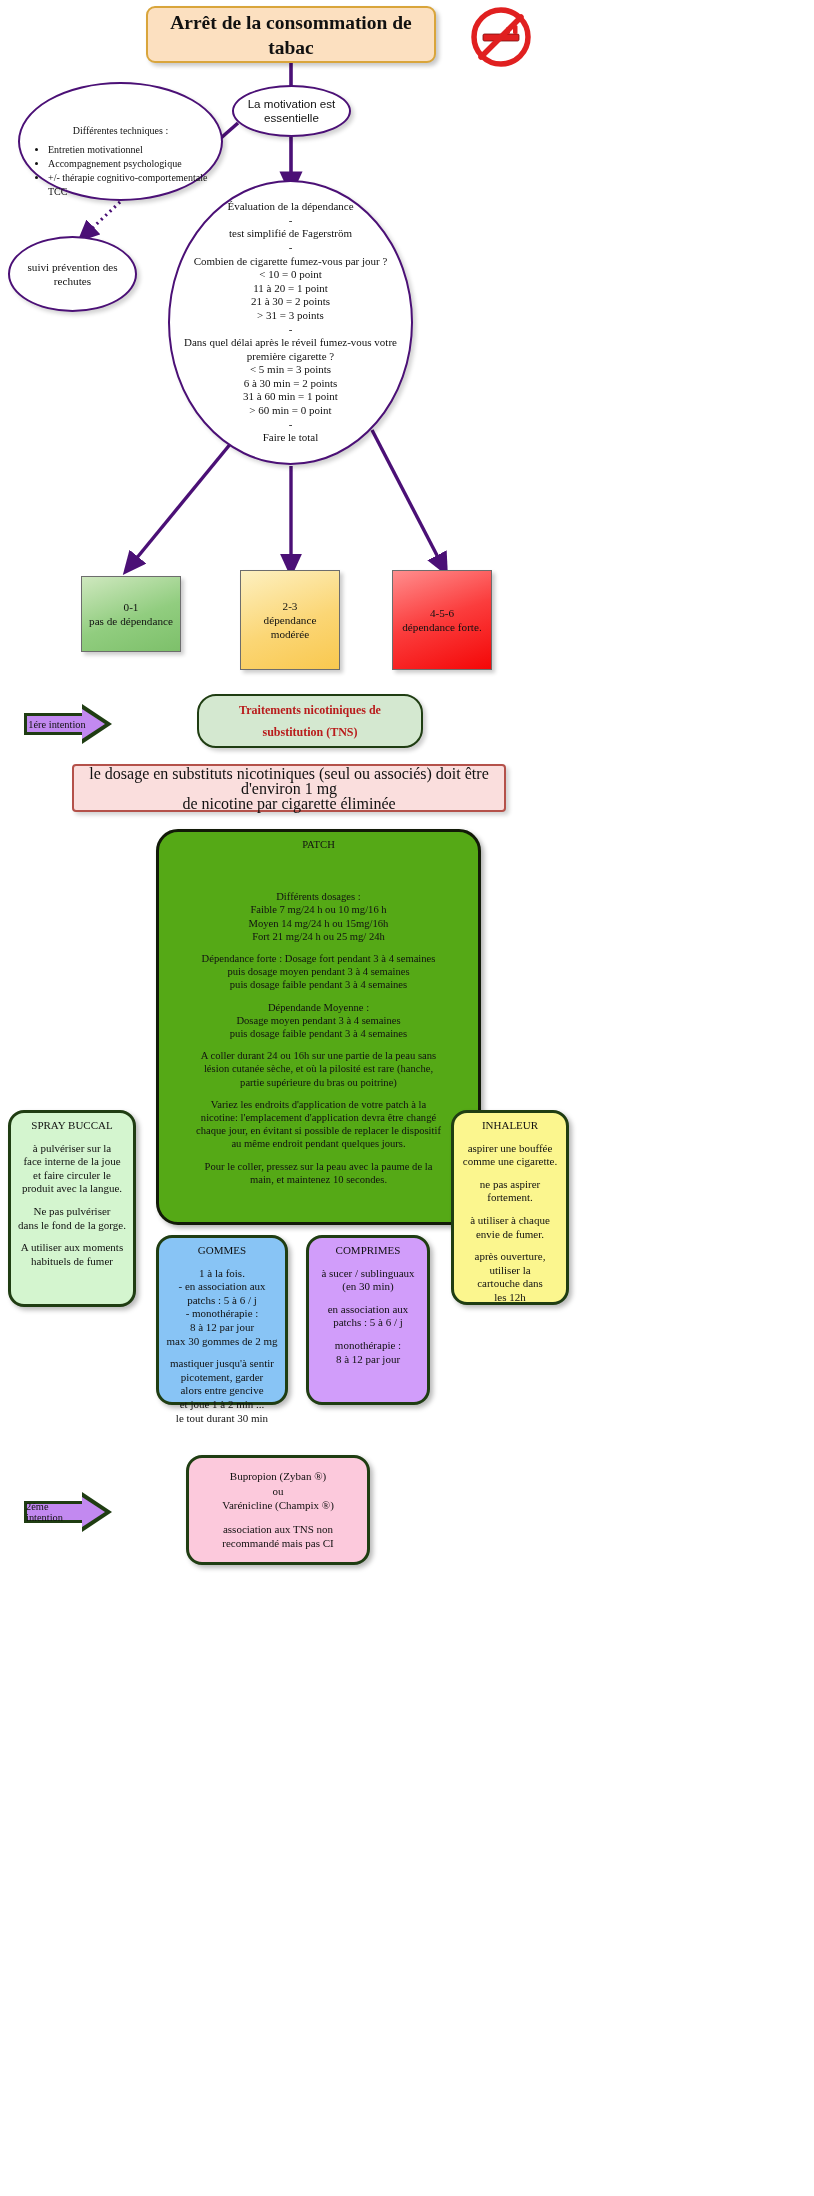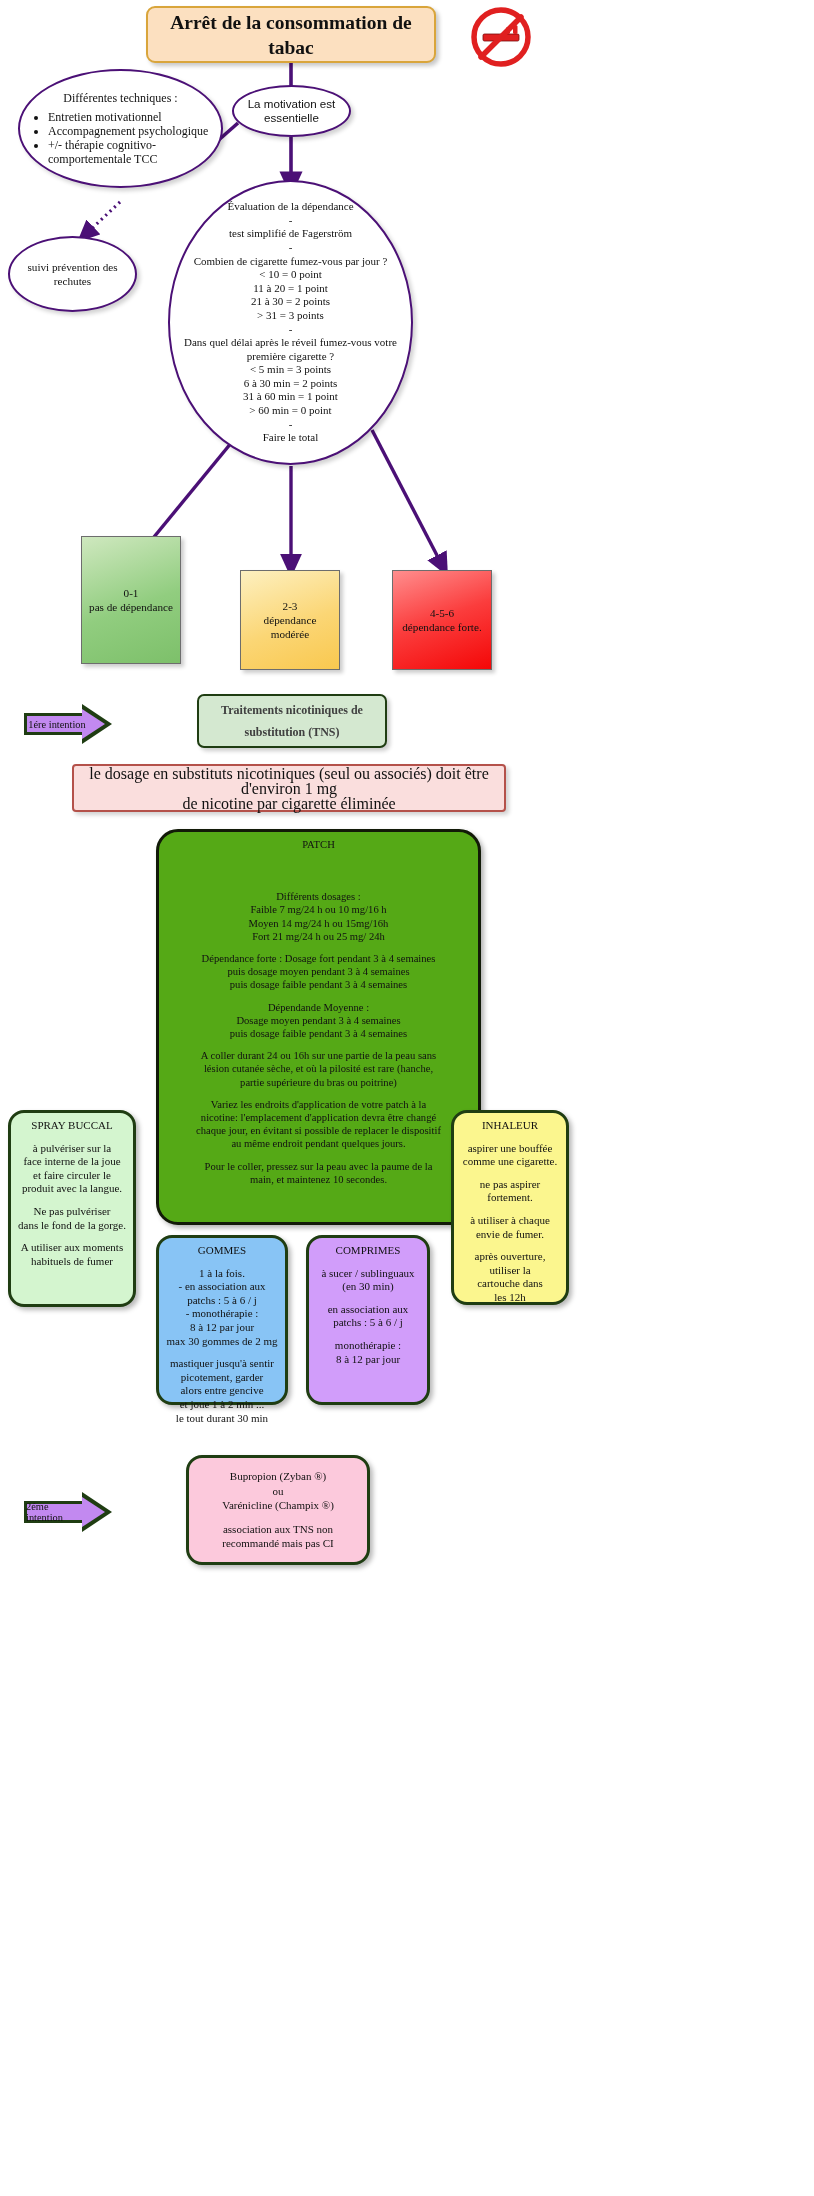"Différentes techniques :" #tech-ellipse { align-items: none -> flex-end; font-size: 12px -> 10px; top: 69px -> 82px }
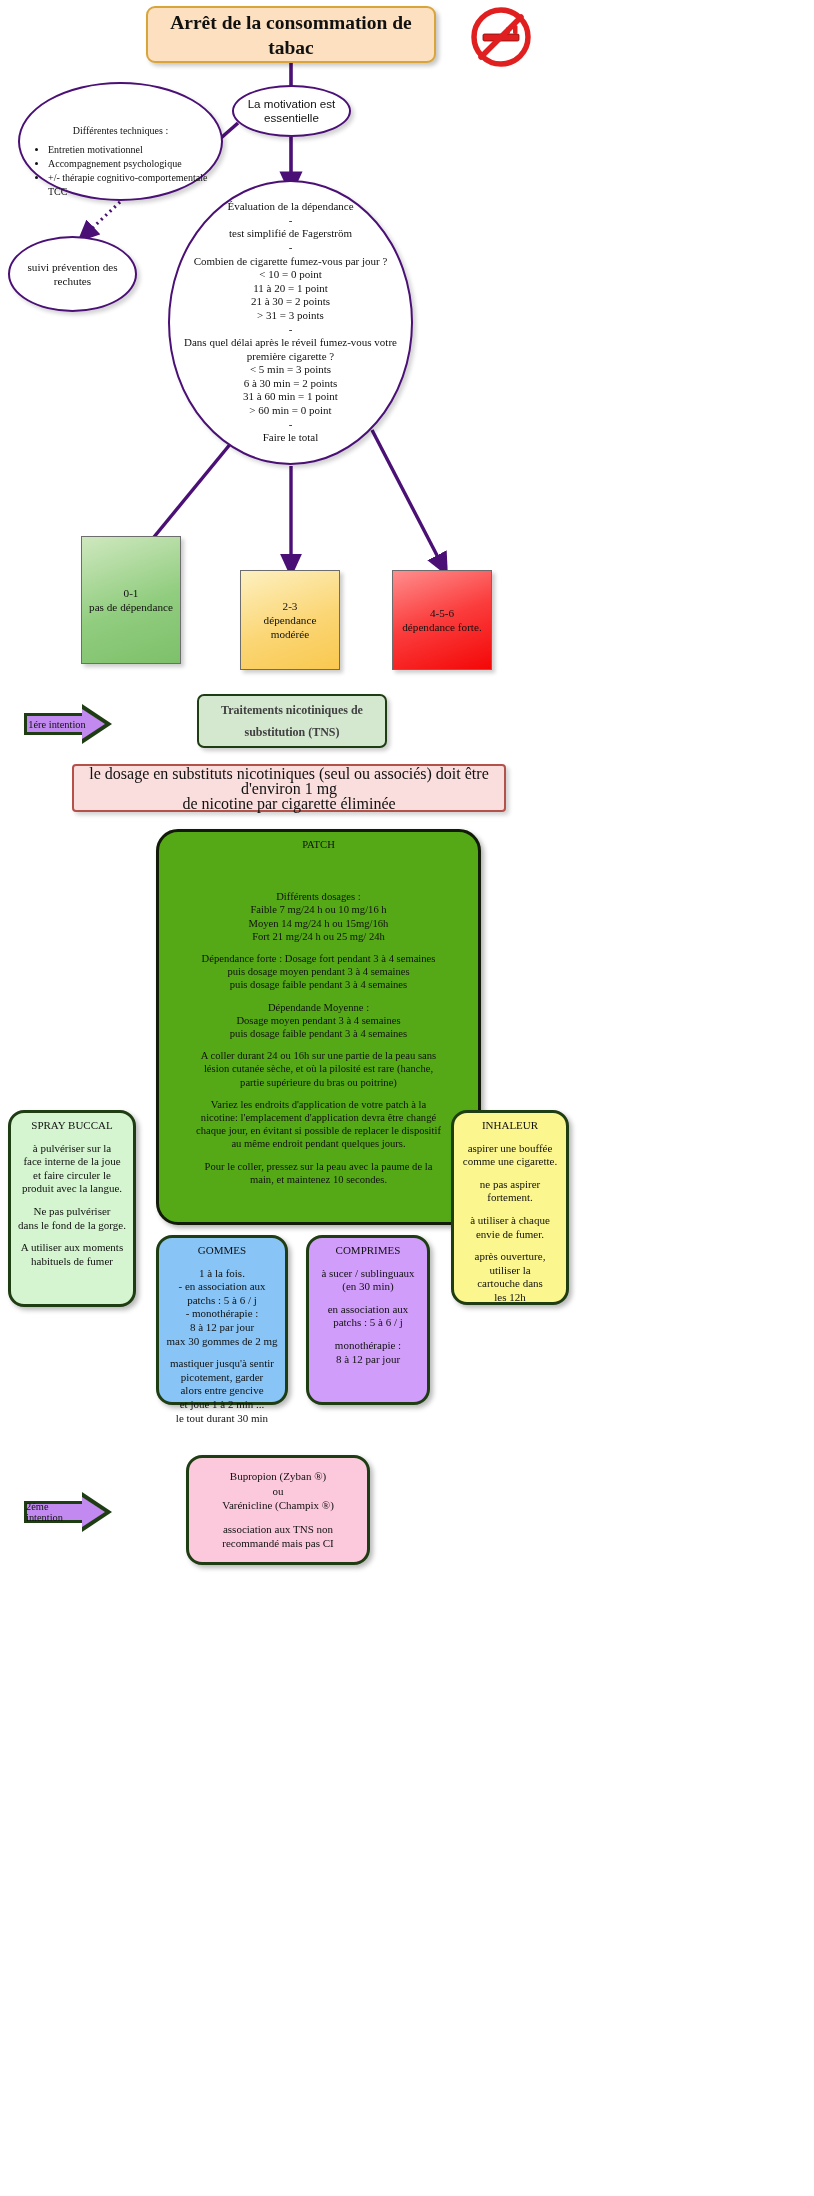"0-1" #score-0-1 { height: 128px -> 76px; top: 536px -> 576px }
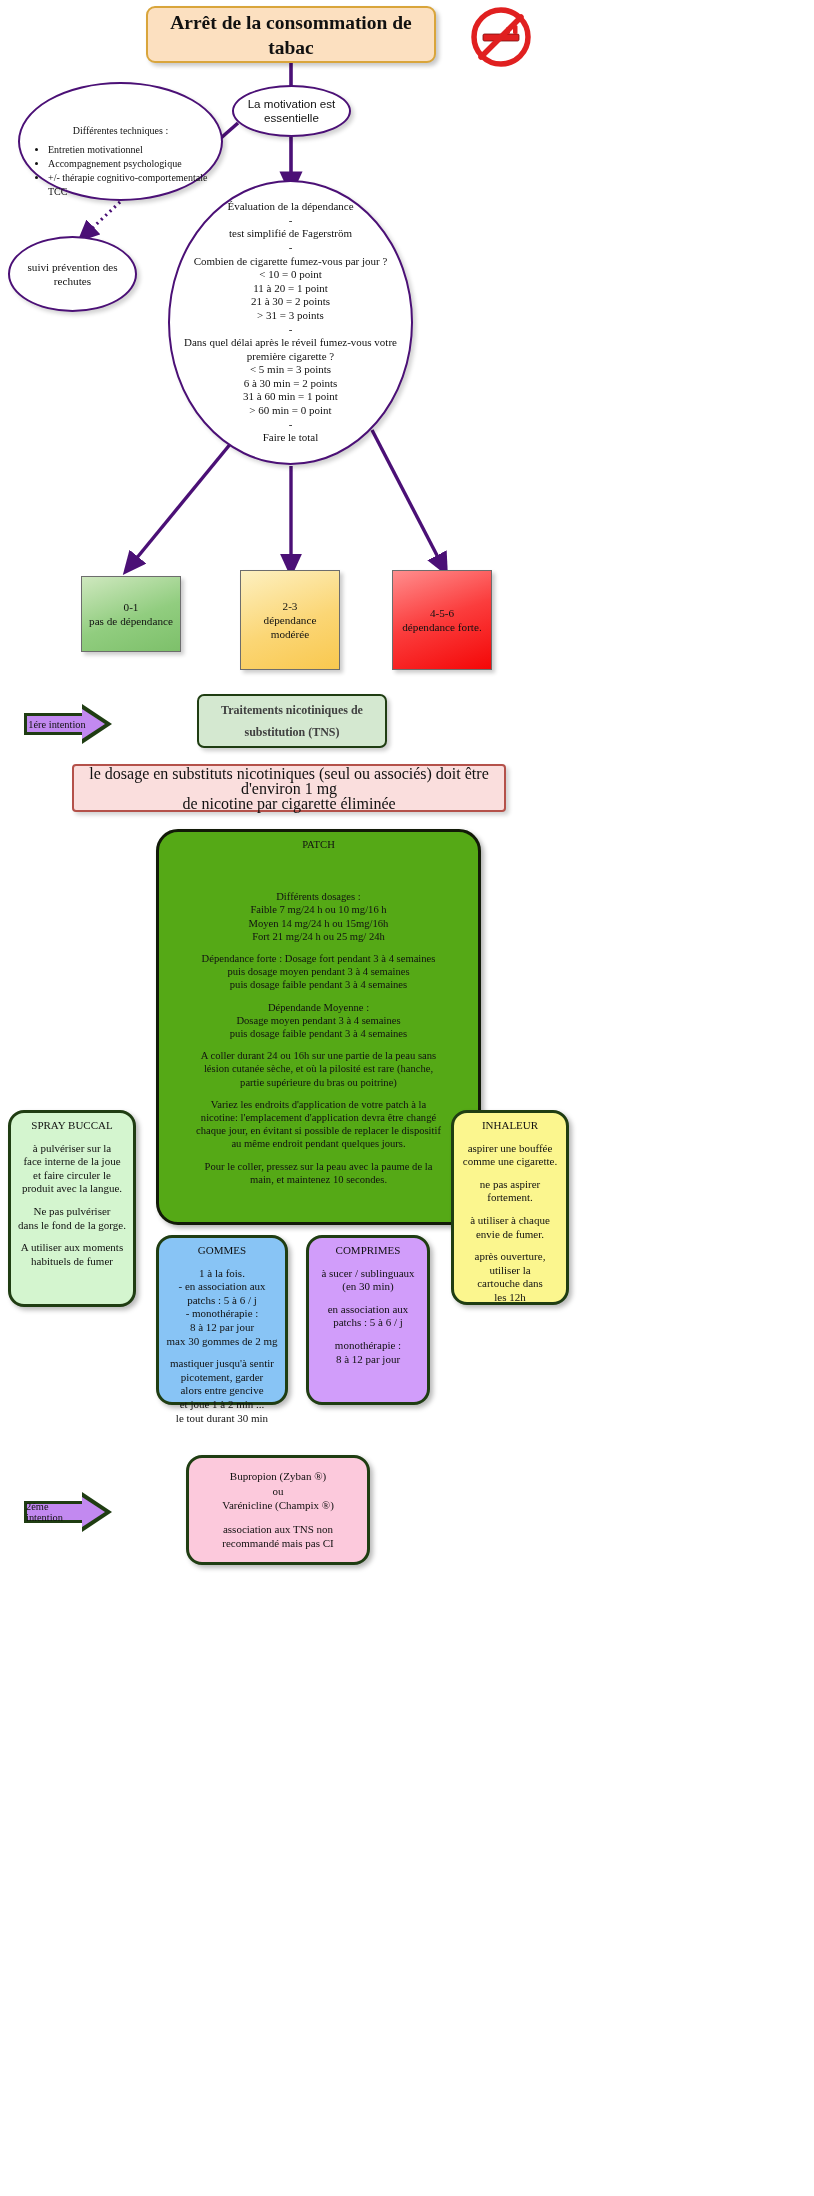"Traitements nicotiniques de" #tns { border-radius: 7px -> 19px; color: #404040 -> #b91c1c; width: 190px -> 226px }
